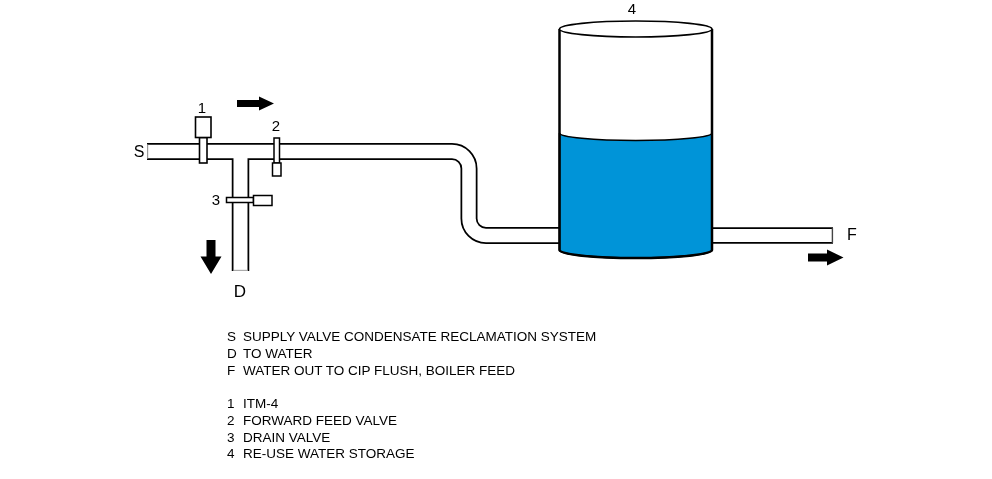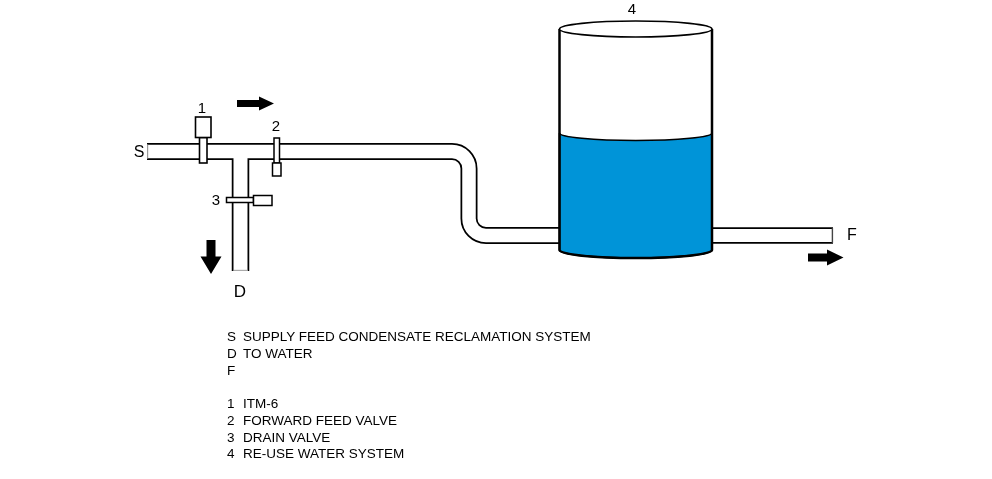"SUPPLY FEED CONDENSATE RECLAMATION" span.lt { text: FEED -> VALVE }
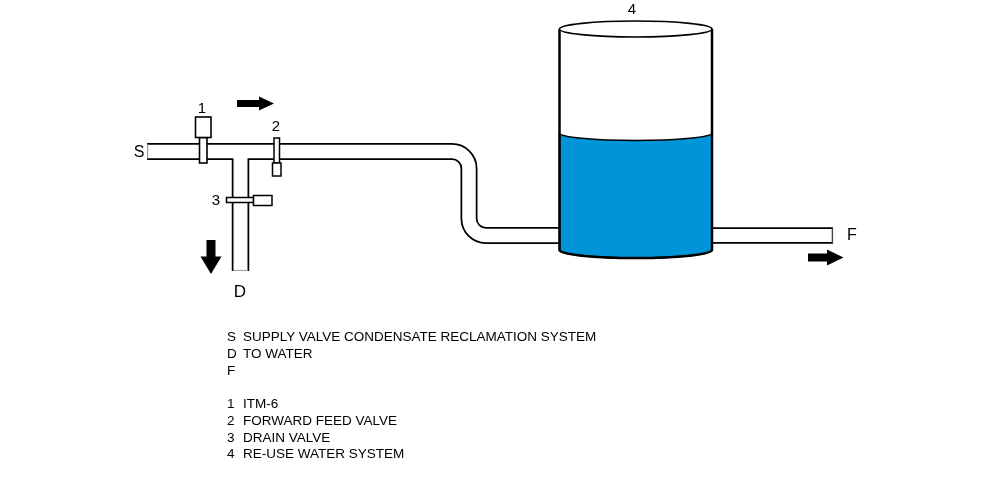"WATER OUT TO CIP FLUSH," span.lt { html: none -> <span>WATER OUT TO CIP FLUSH, BOILER FEED</span> }
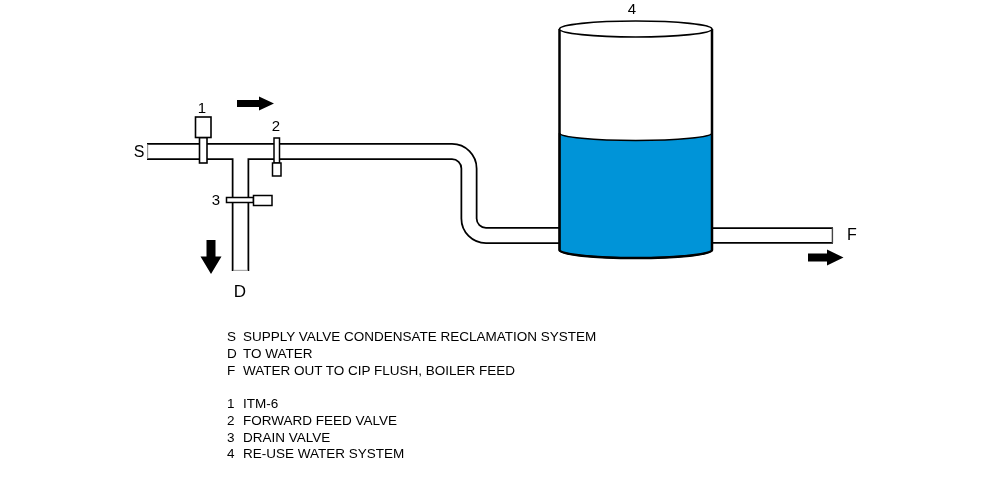"ITM-6" span.lt { text: ITM-6 -> ITM-4 }
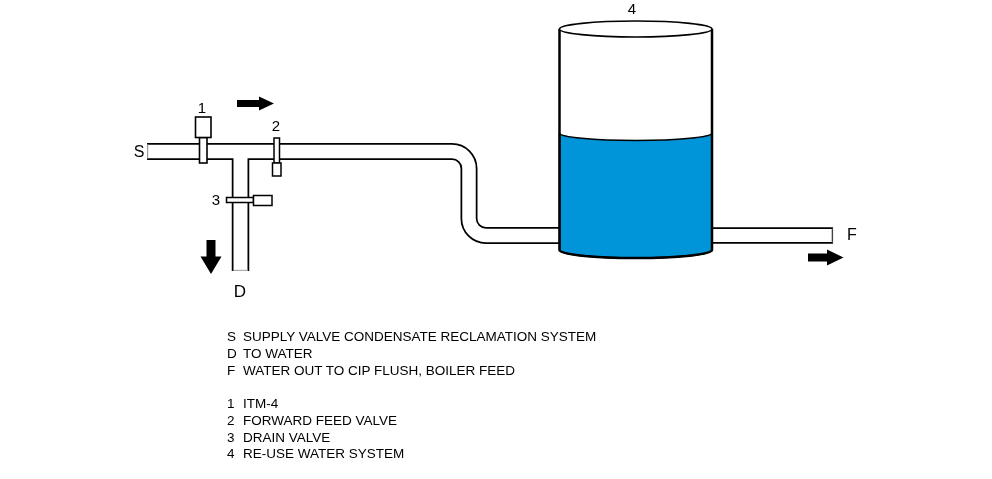"RE-USE WATER SYSTEM" span.lt { text: SYSTEM -> STORAGE }
